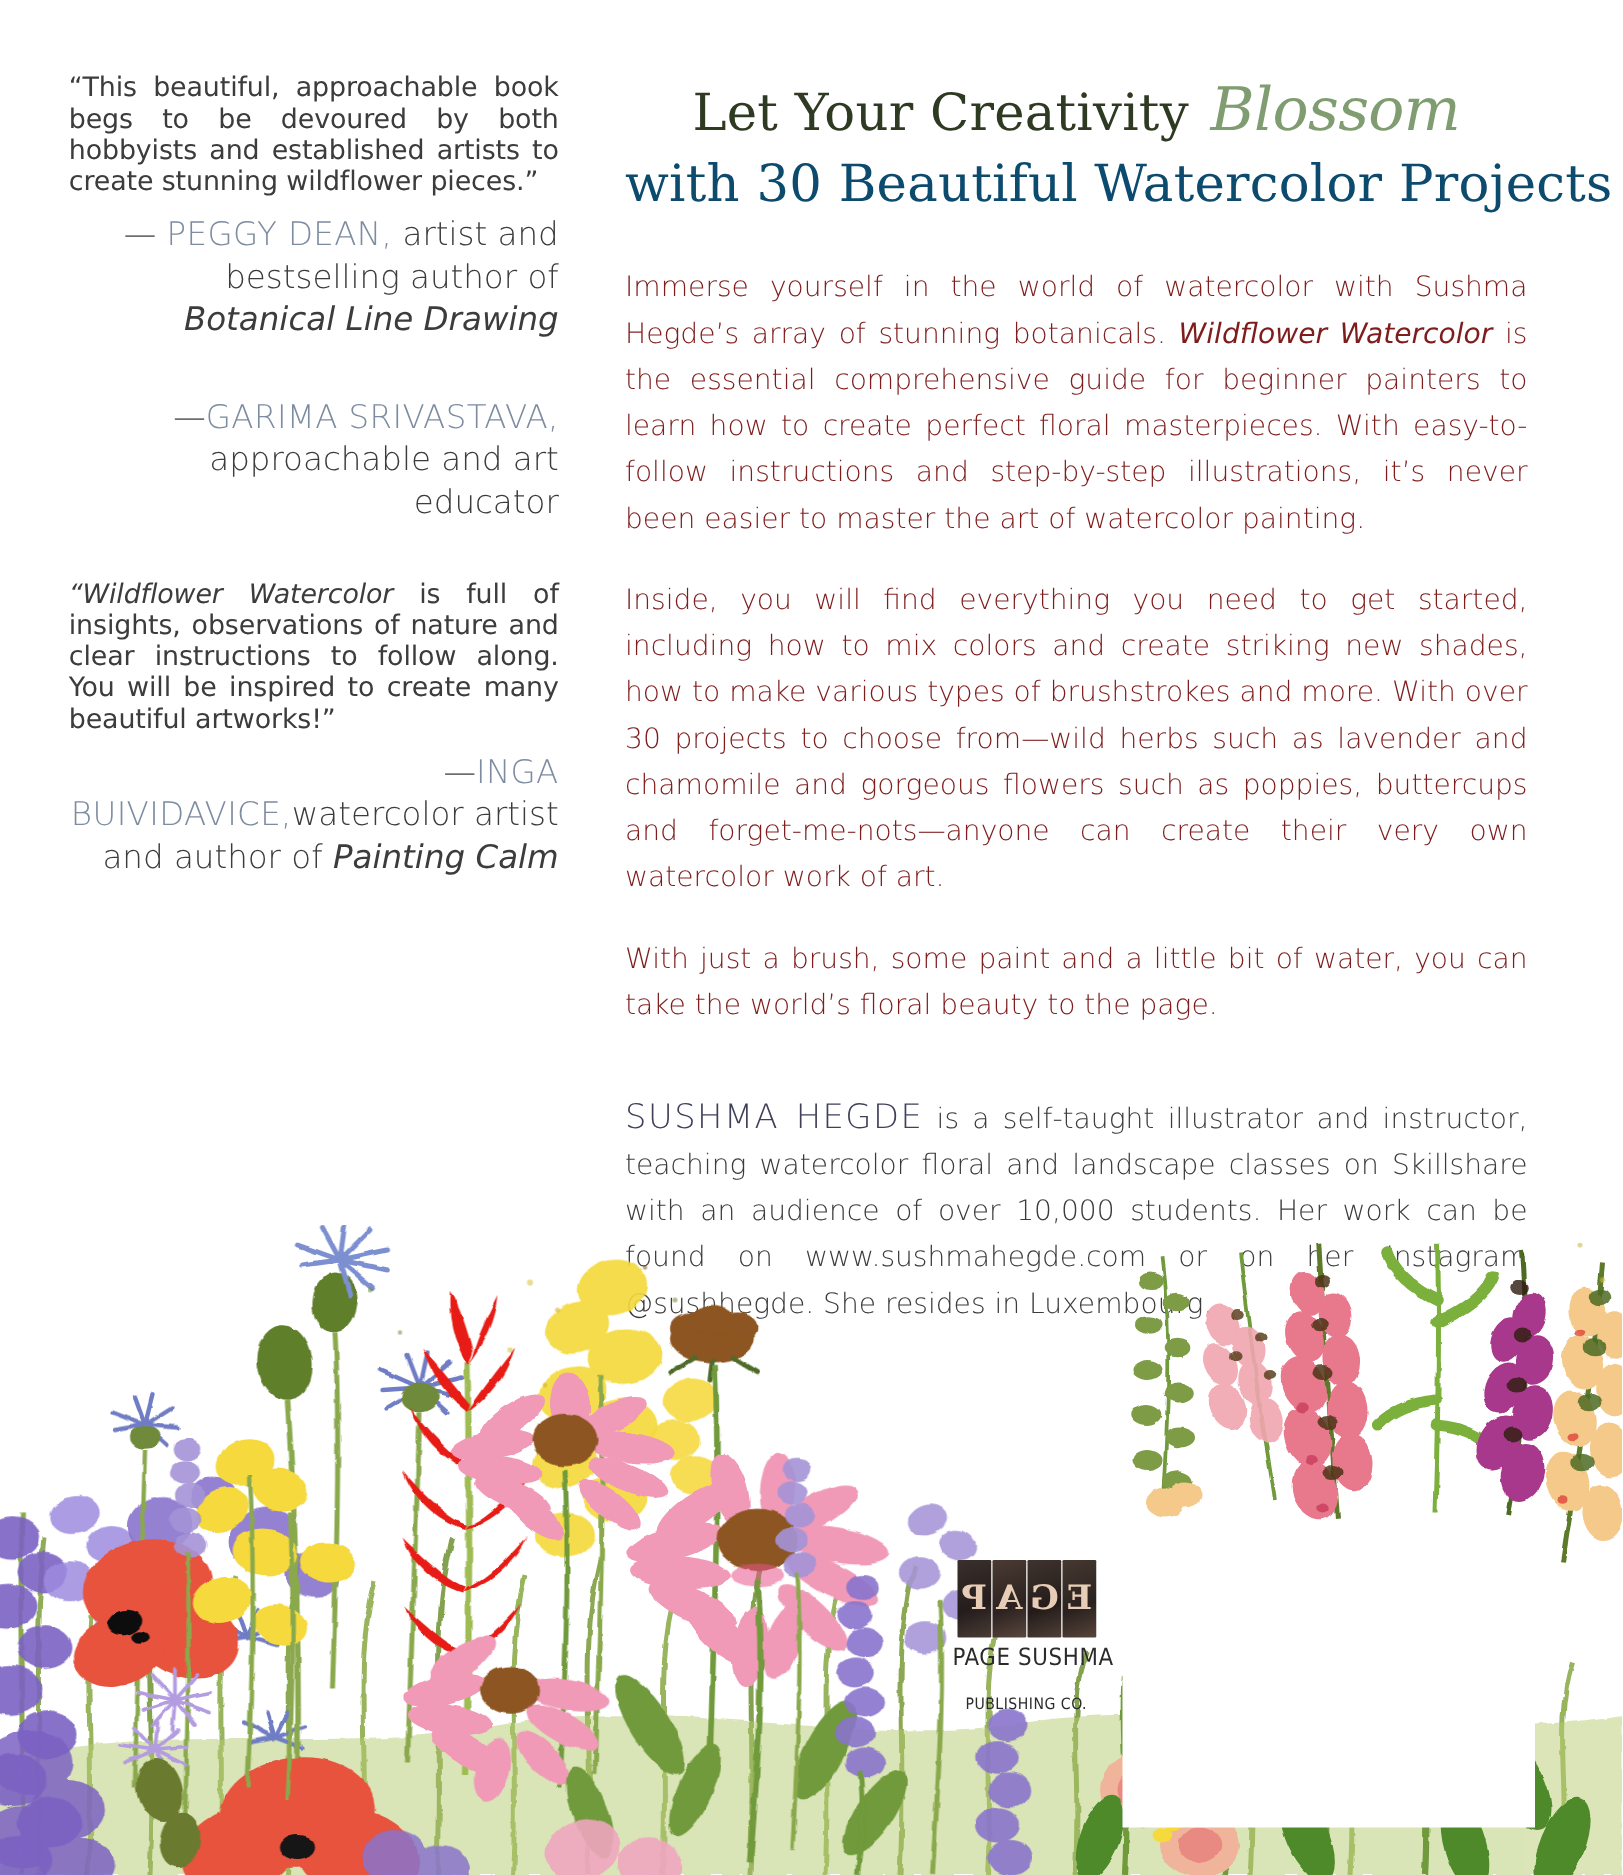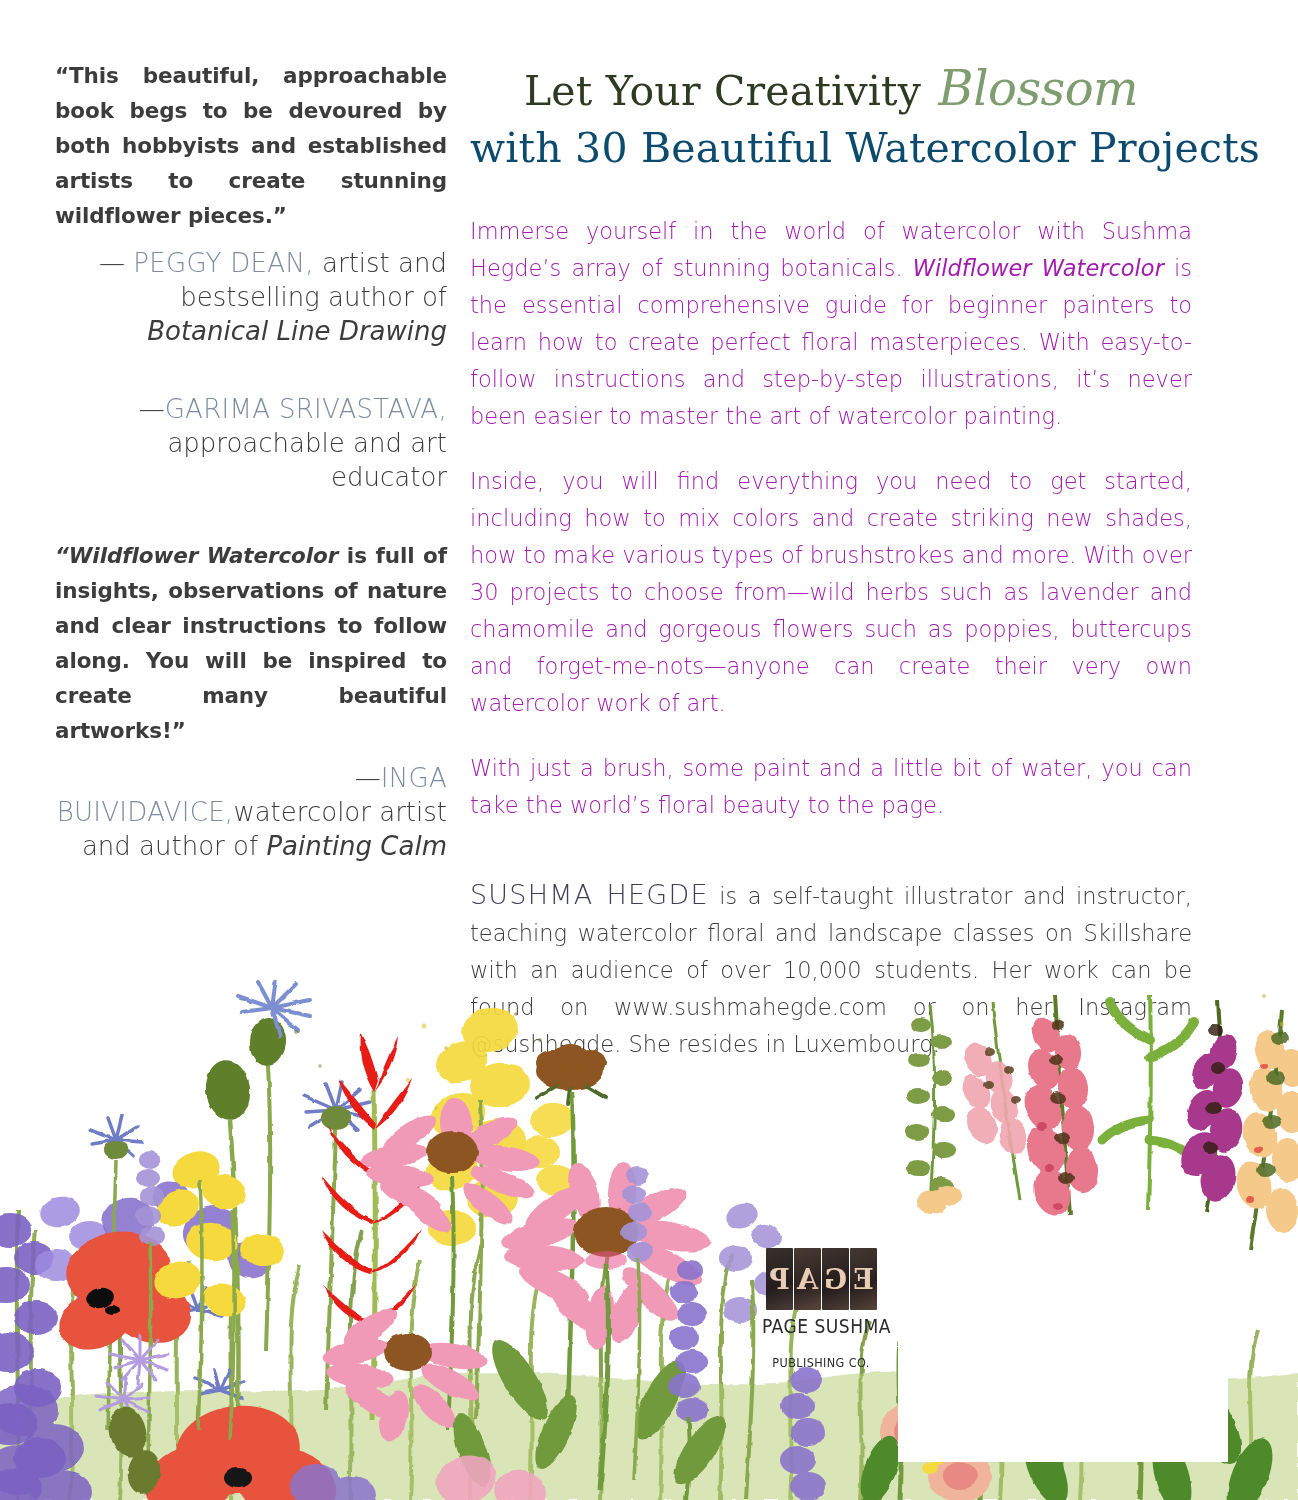"“This beautiful, approachable book begs" .quote-text { font-weight: 700 -> 400; line-height: 35px -> 25px }
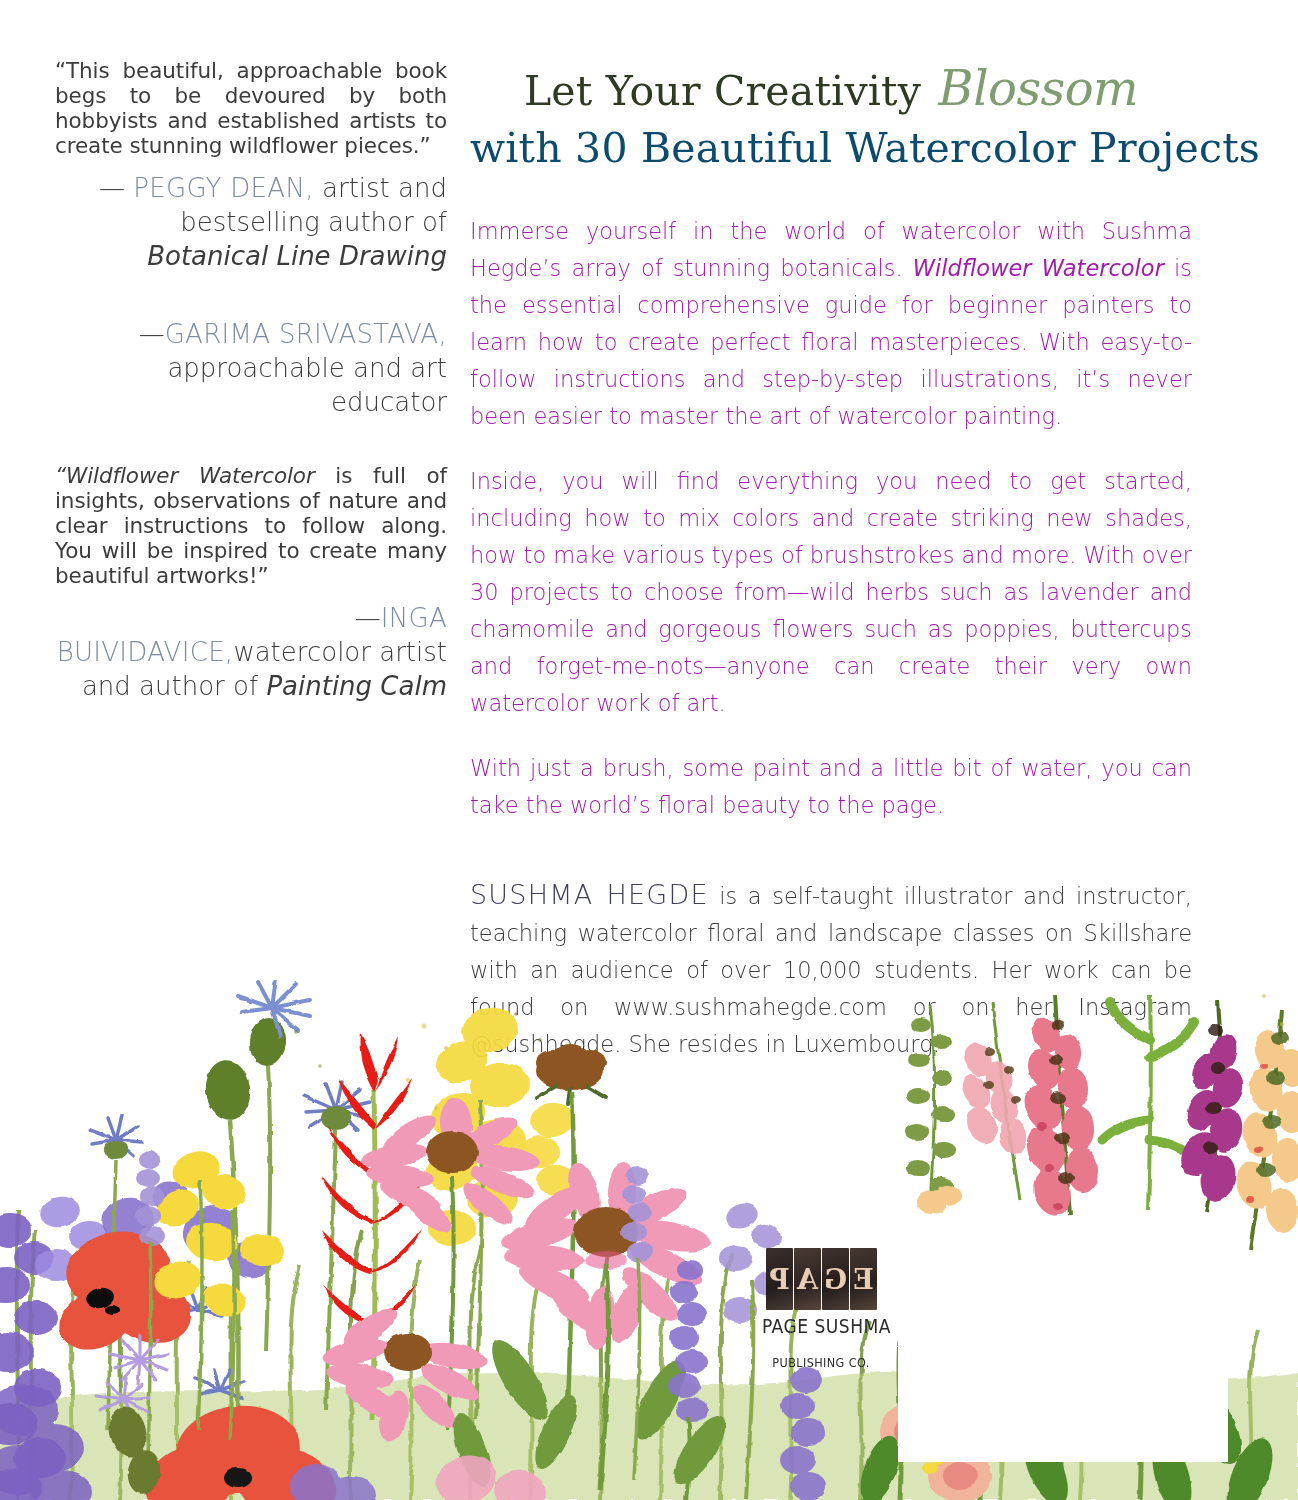"Let Your Creativity Blossom" #right-col { left: 470px -> 500px }
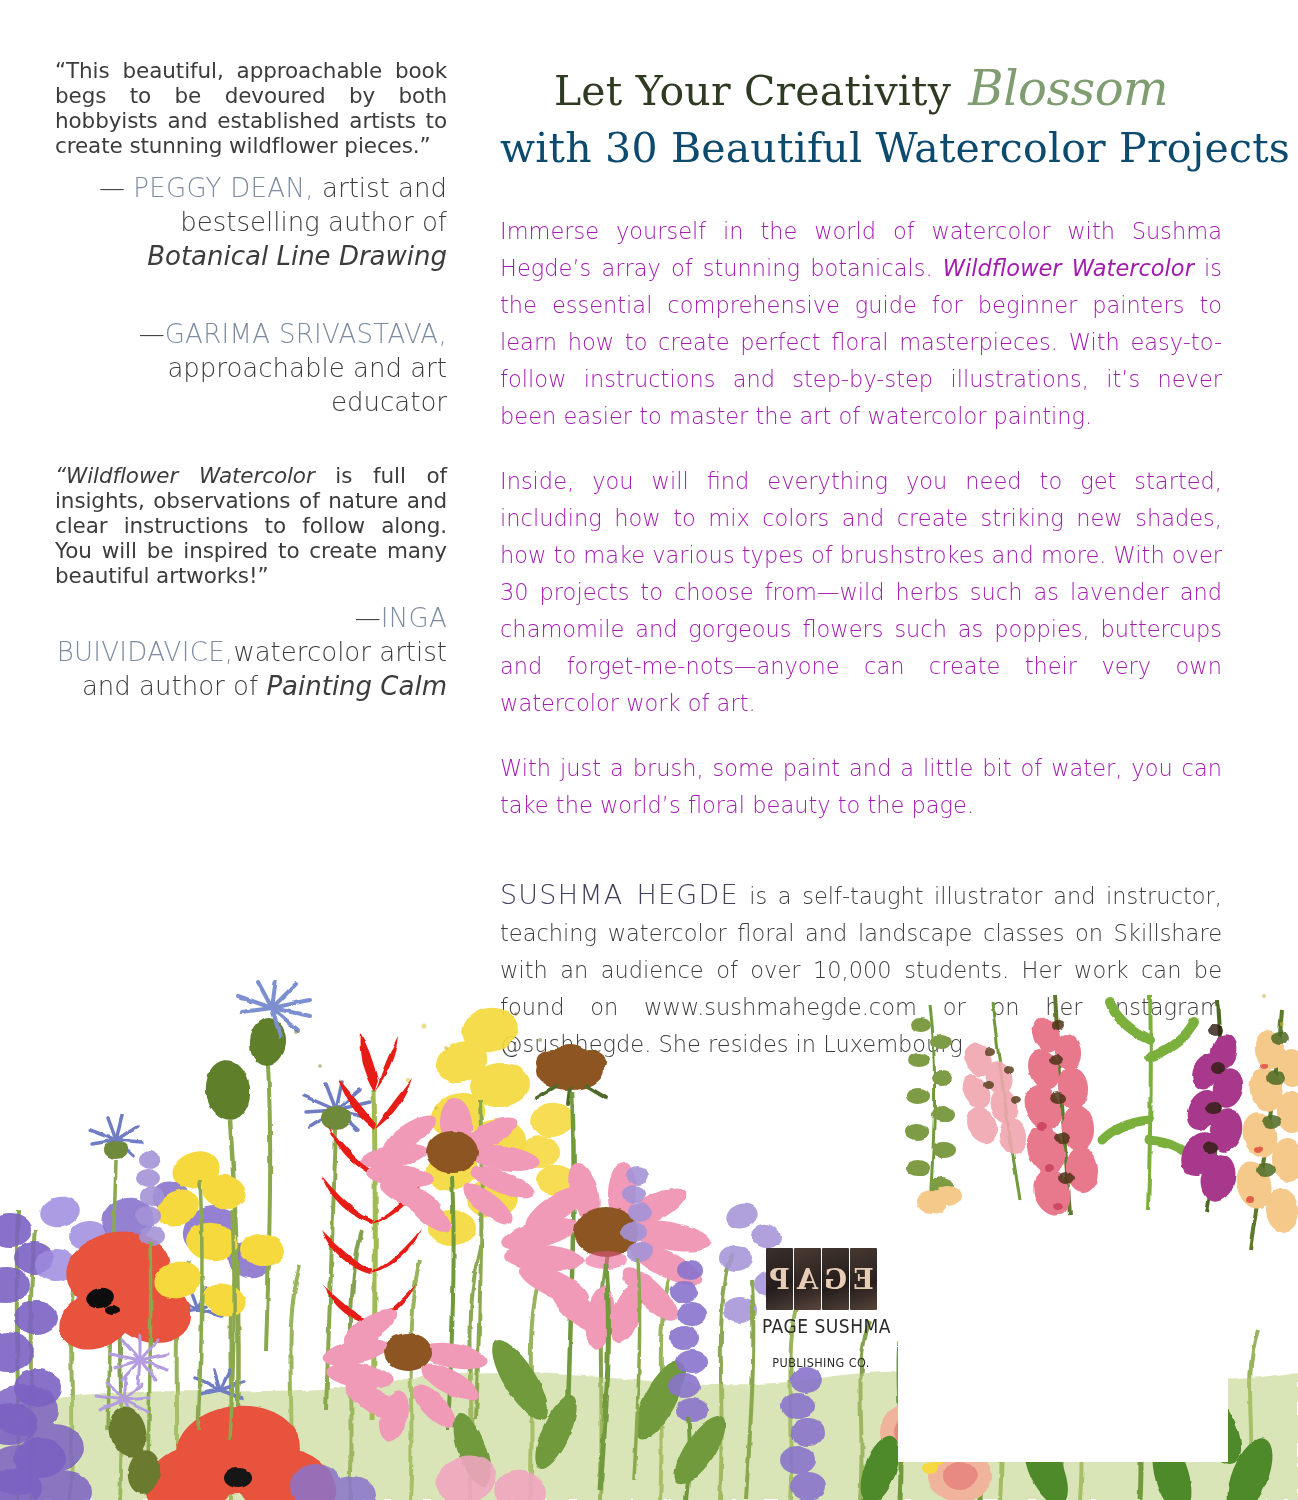"Immerse yourself in the world" .body-para { color: #a21caf -> #7f1d1d }
